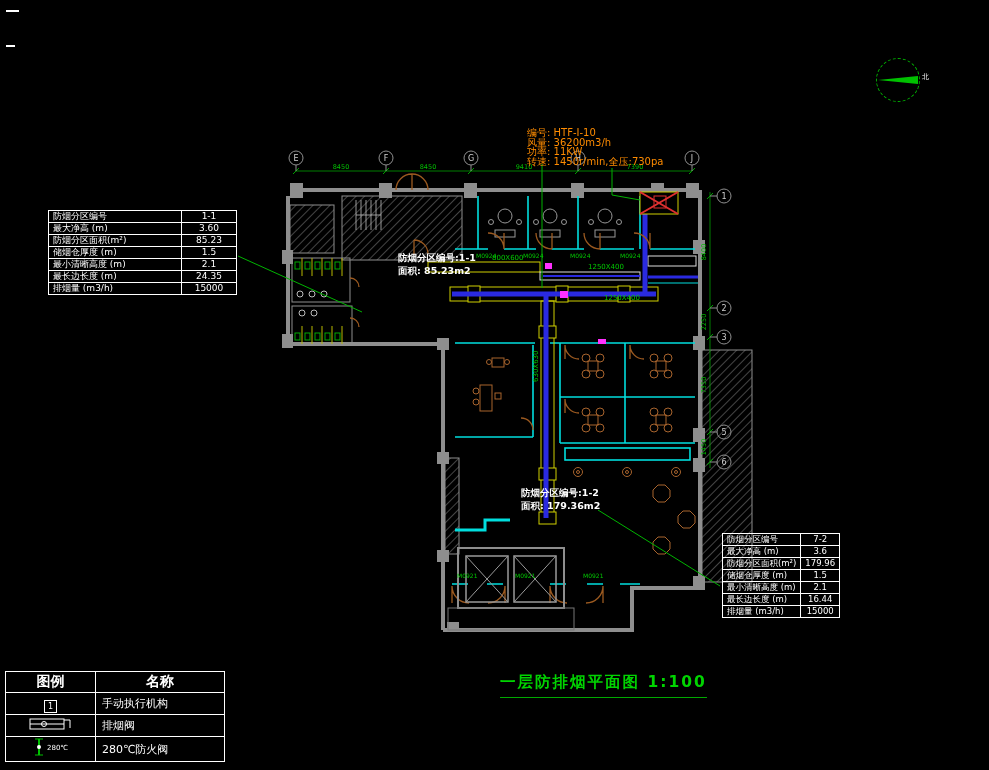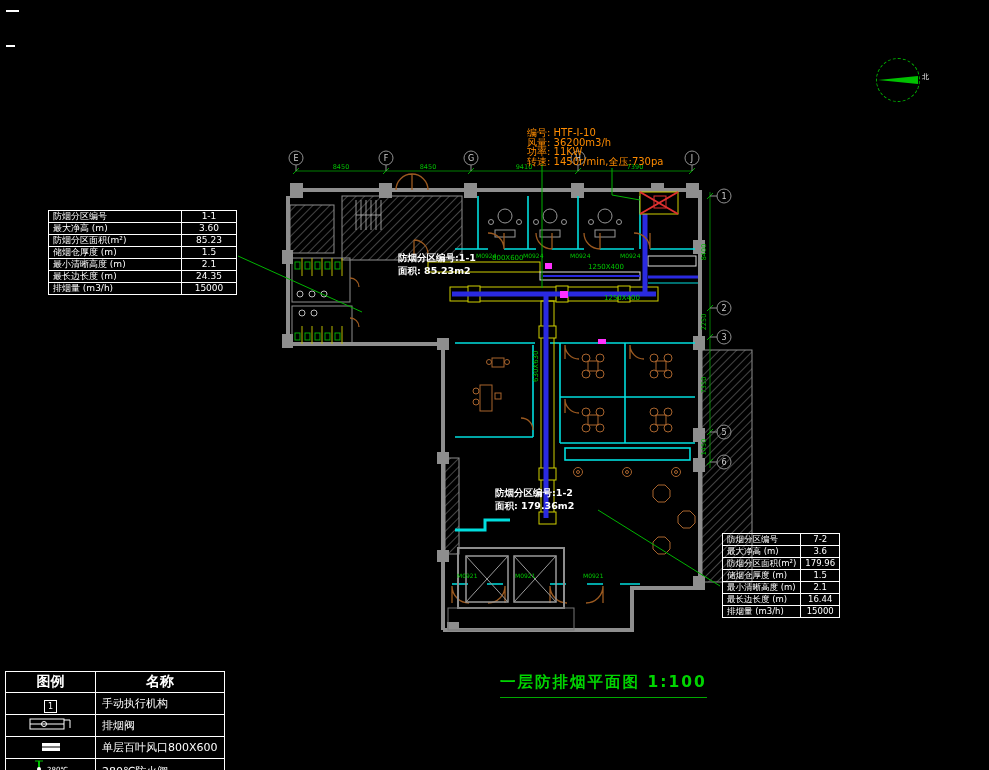"防烟分区编号:1-2" div.abs { left: 495px -> 521px }
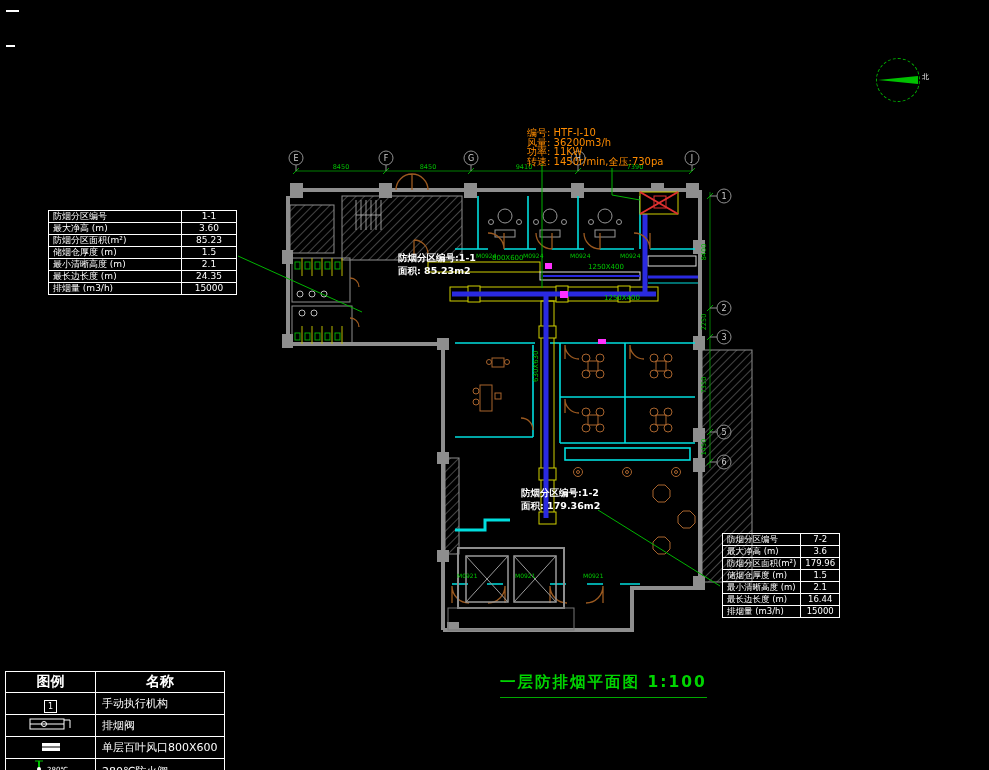"单层百叶风口800X600" tr { html: <tr> <td> <svg> <rect></rect> <line></line> </svg> </td> <td>单层百叶风口800X600</td> </tr> -> none }
